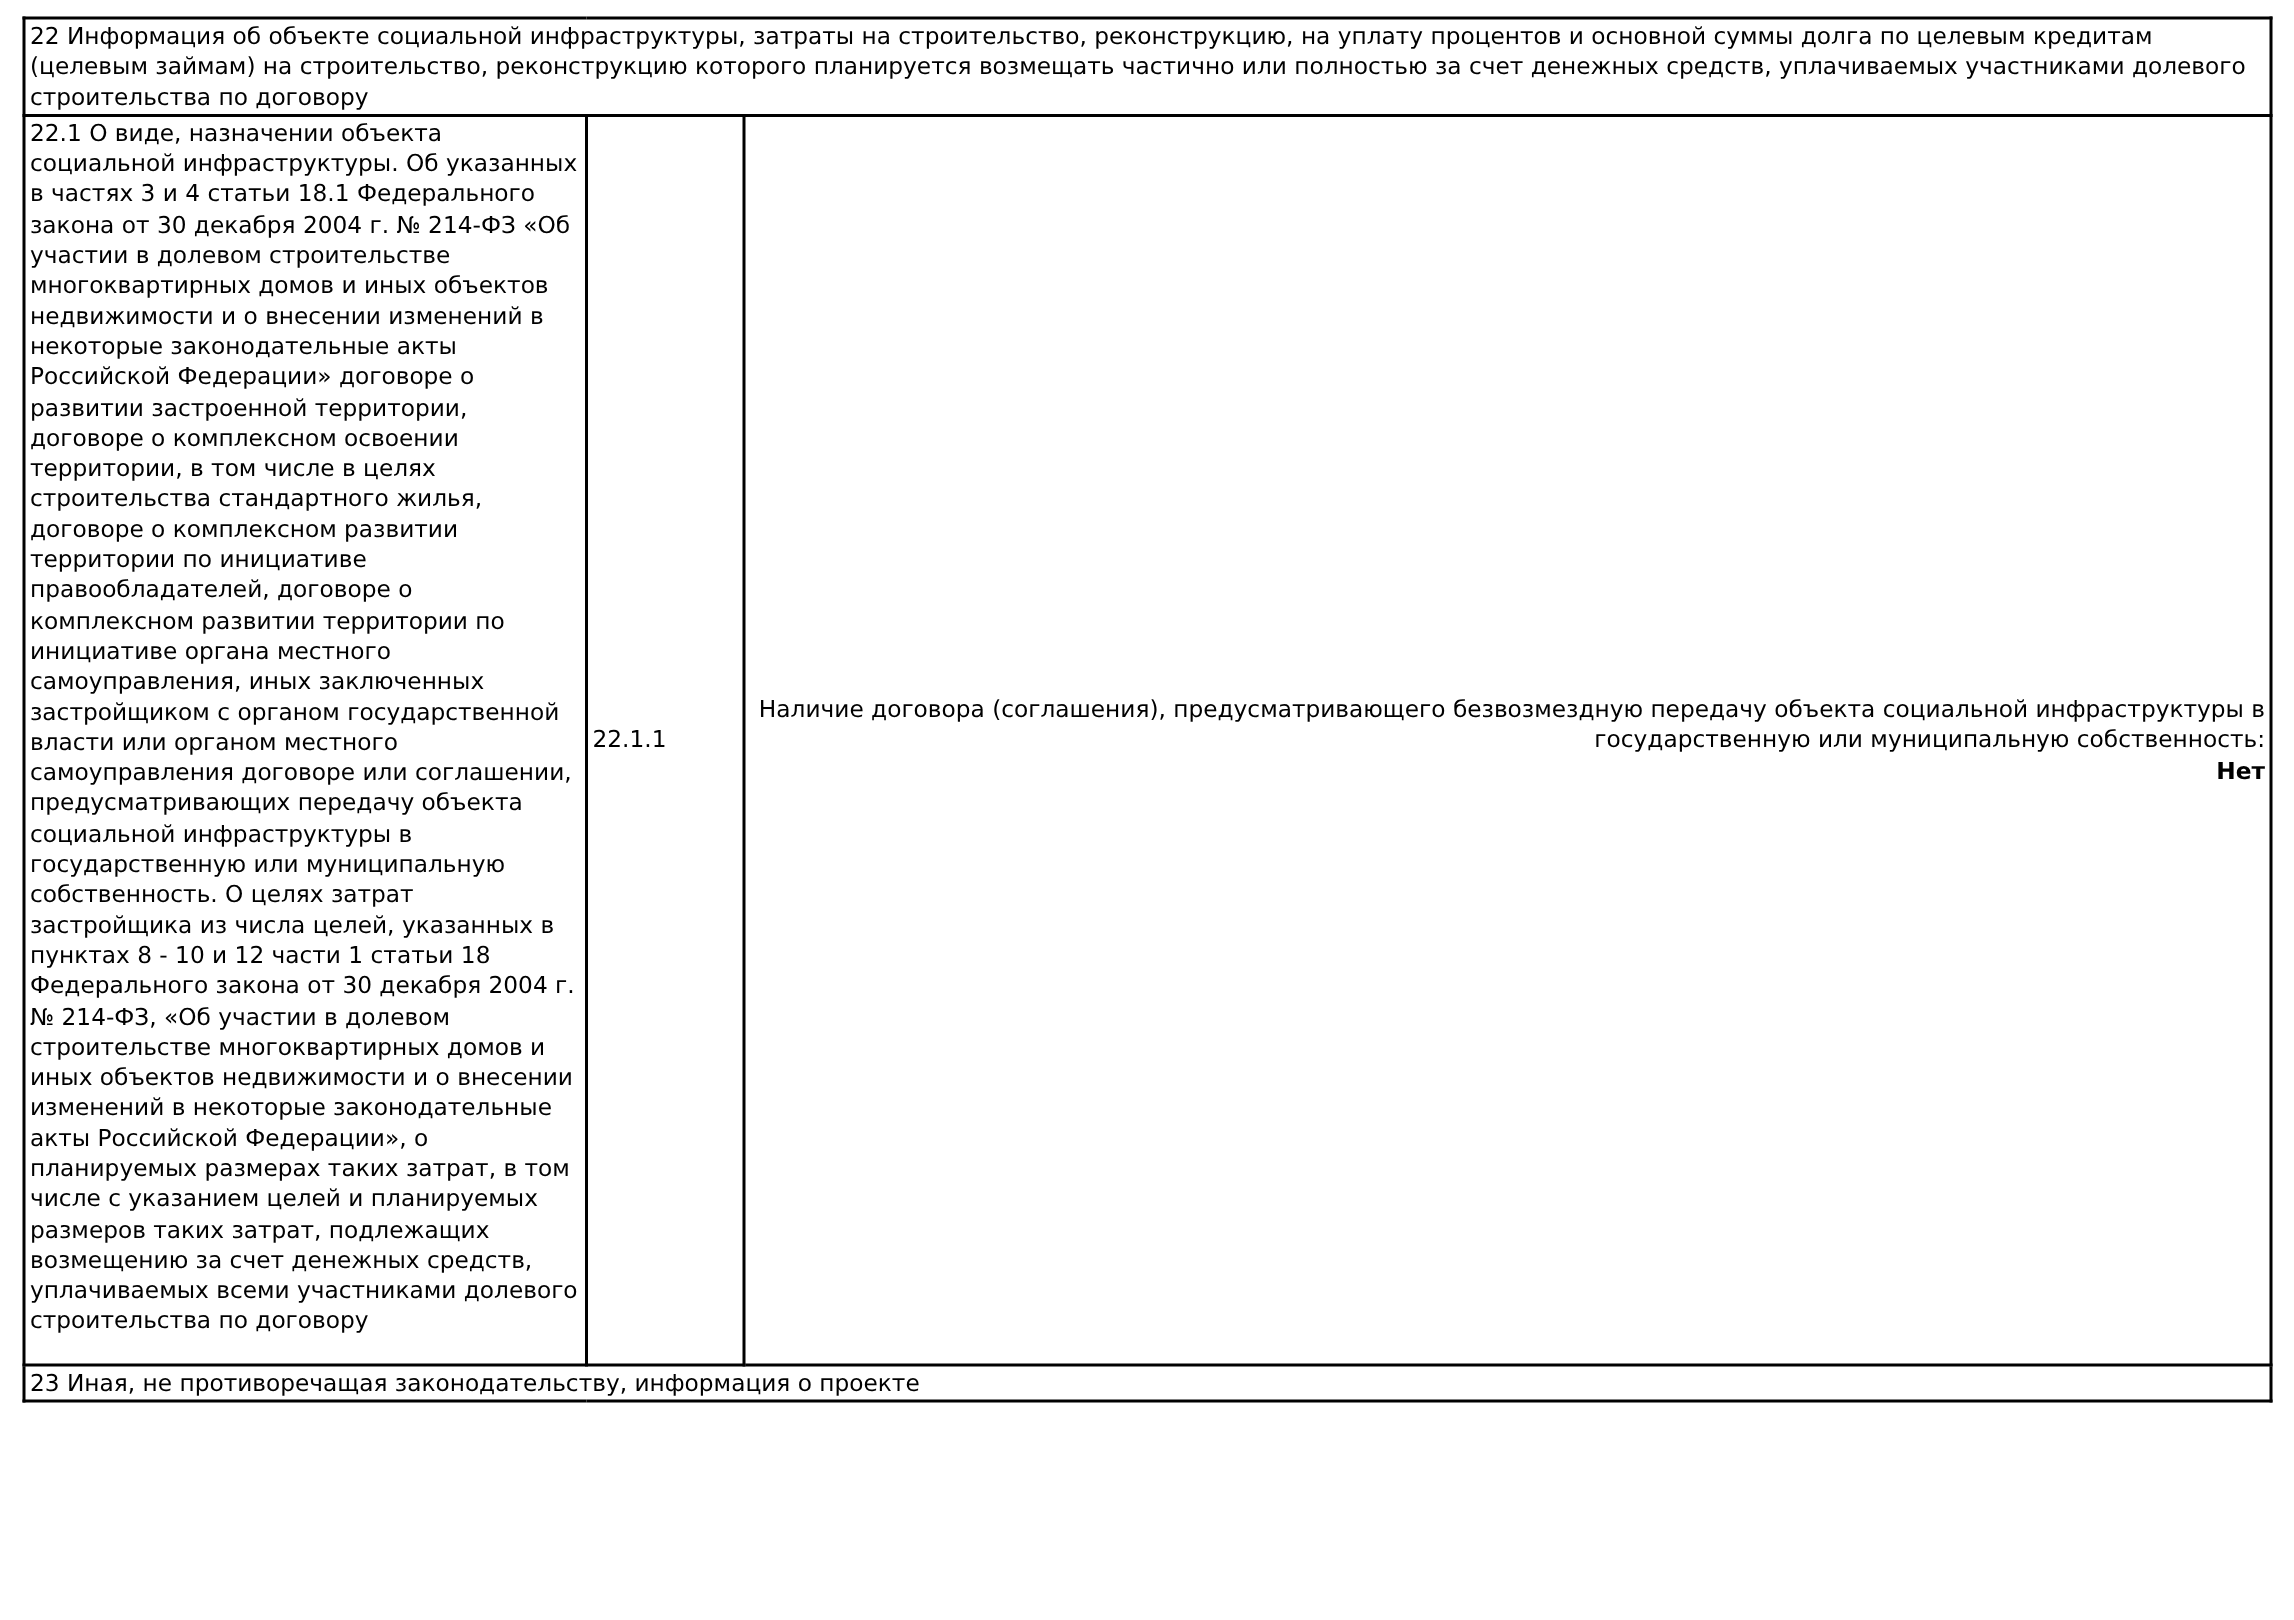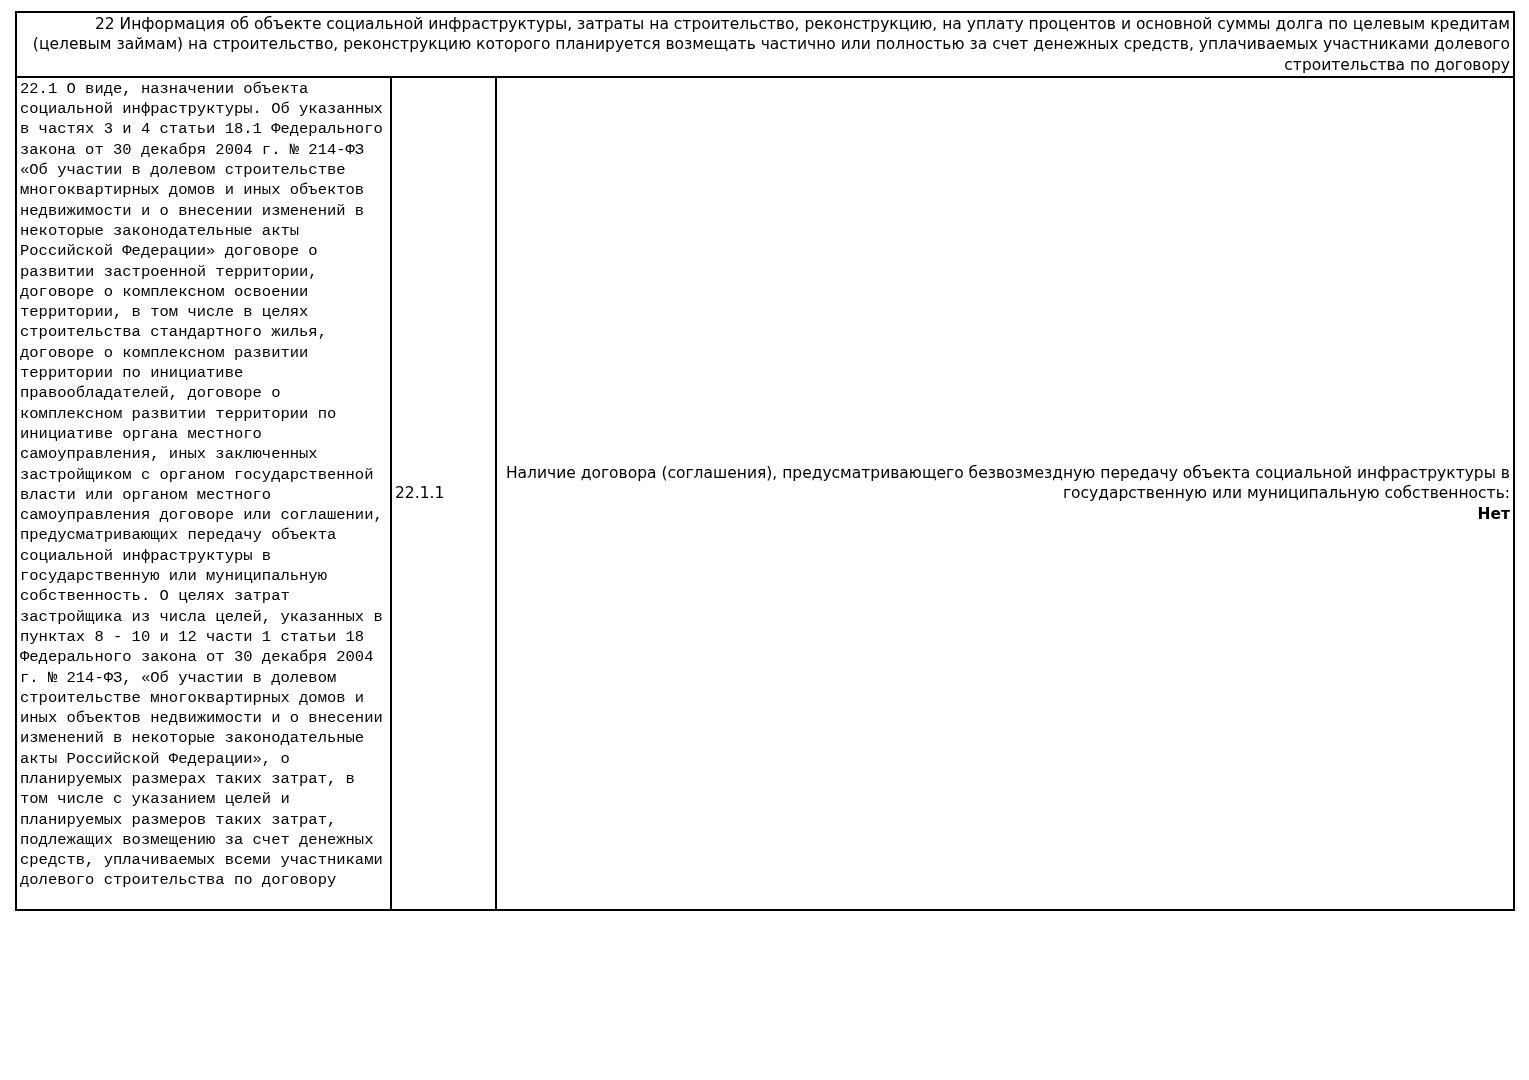"22 Информация об объекте социальной" td.section-header-cell { text-align: right -> none }
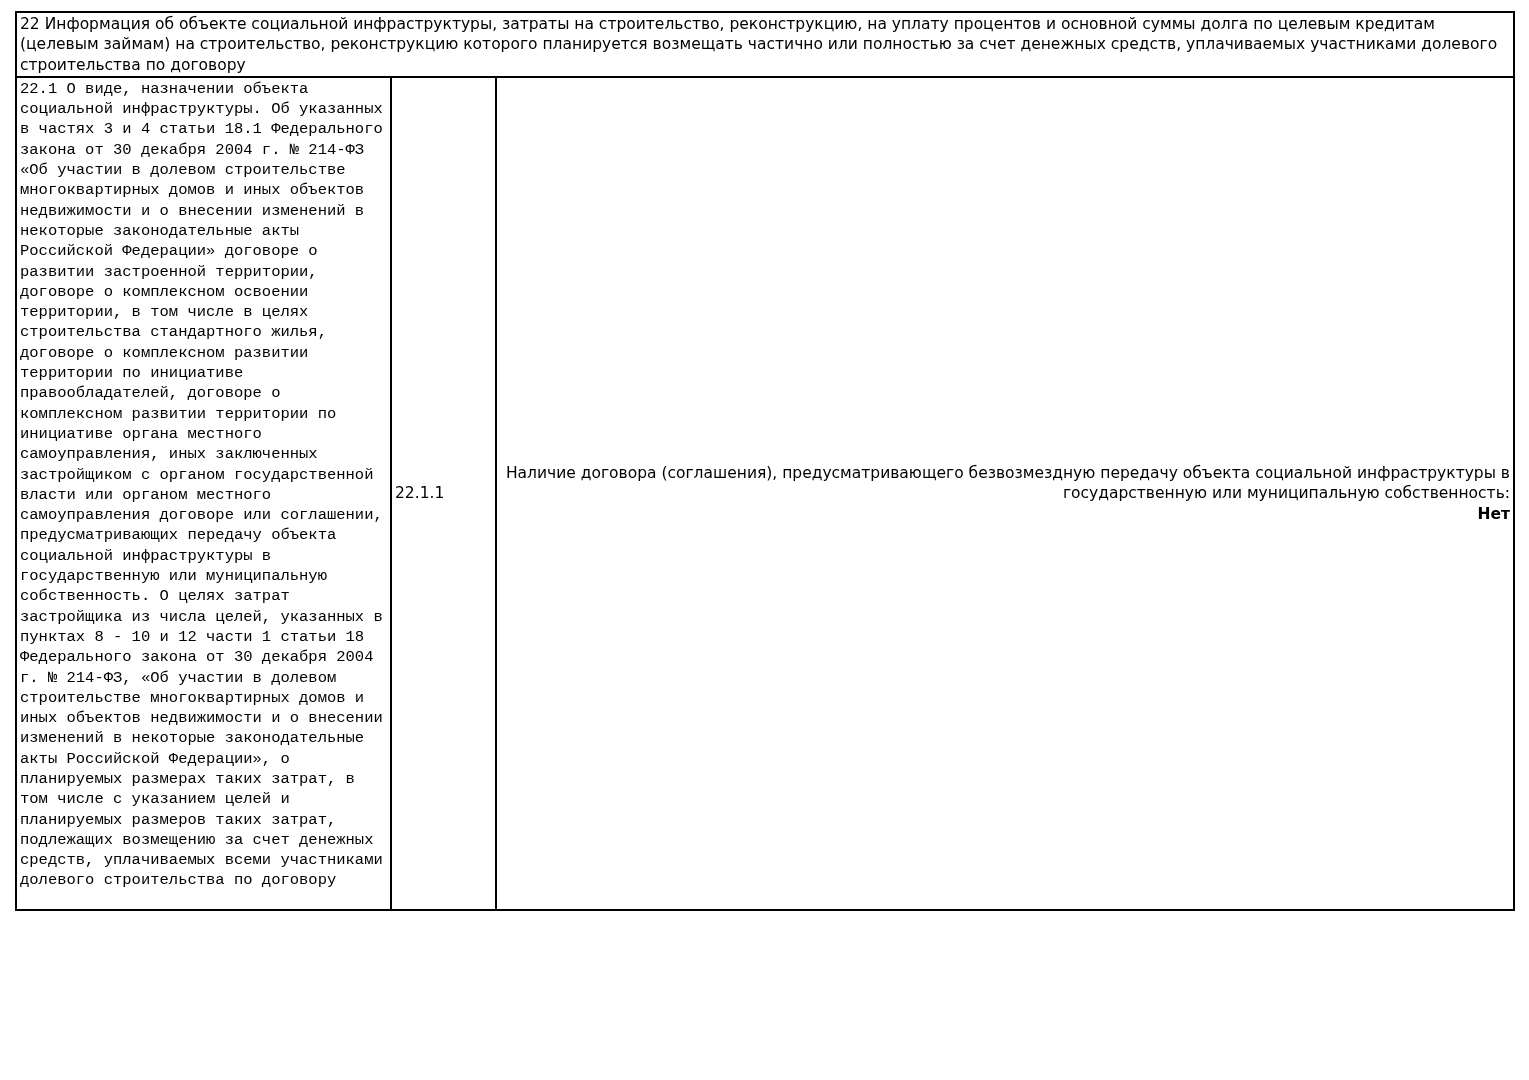"22.1 О виде, назначении объекта" td.desc-cell { font-family: Liberation Mono, monospace -> none }
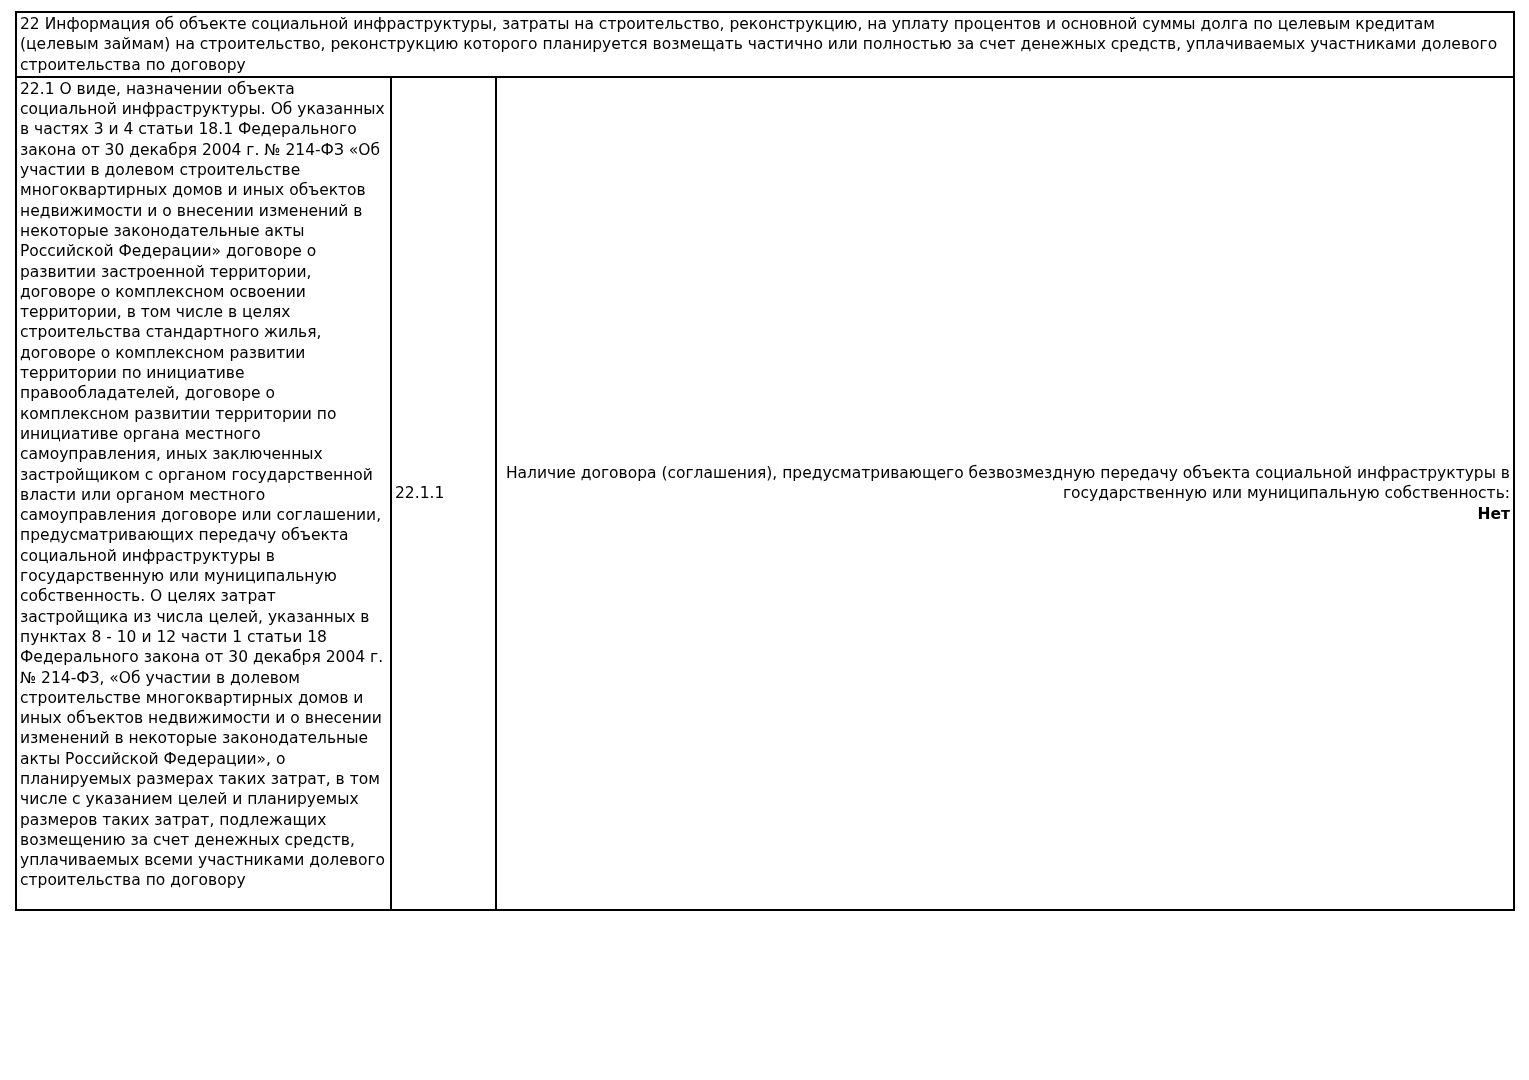"23 Иная, не противоречащая" tr { html: none -> <tr> <td>23 Иная, не противоречащая законодательству, информация о проекте</td> </tr> }
